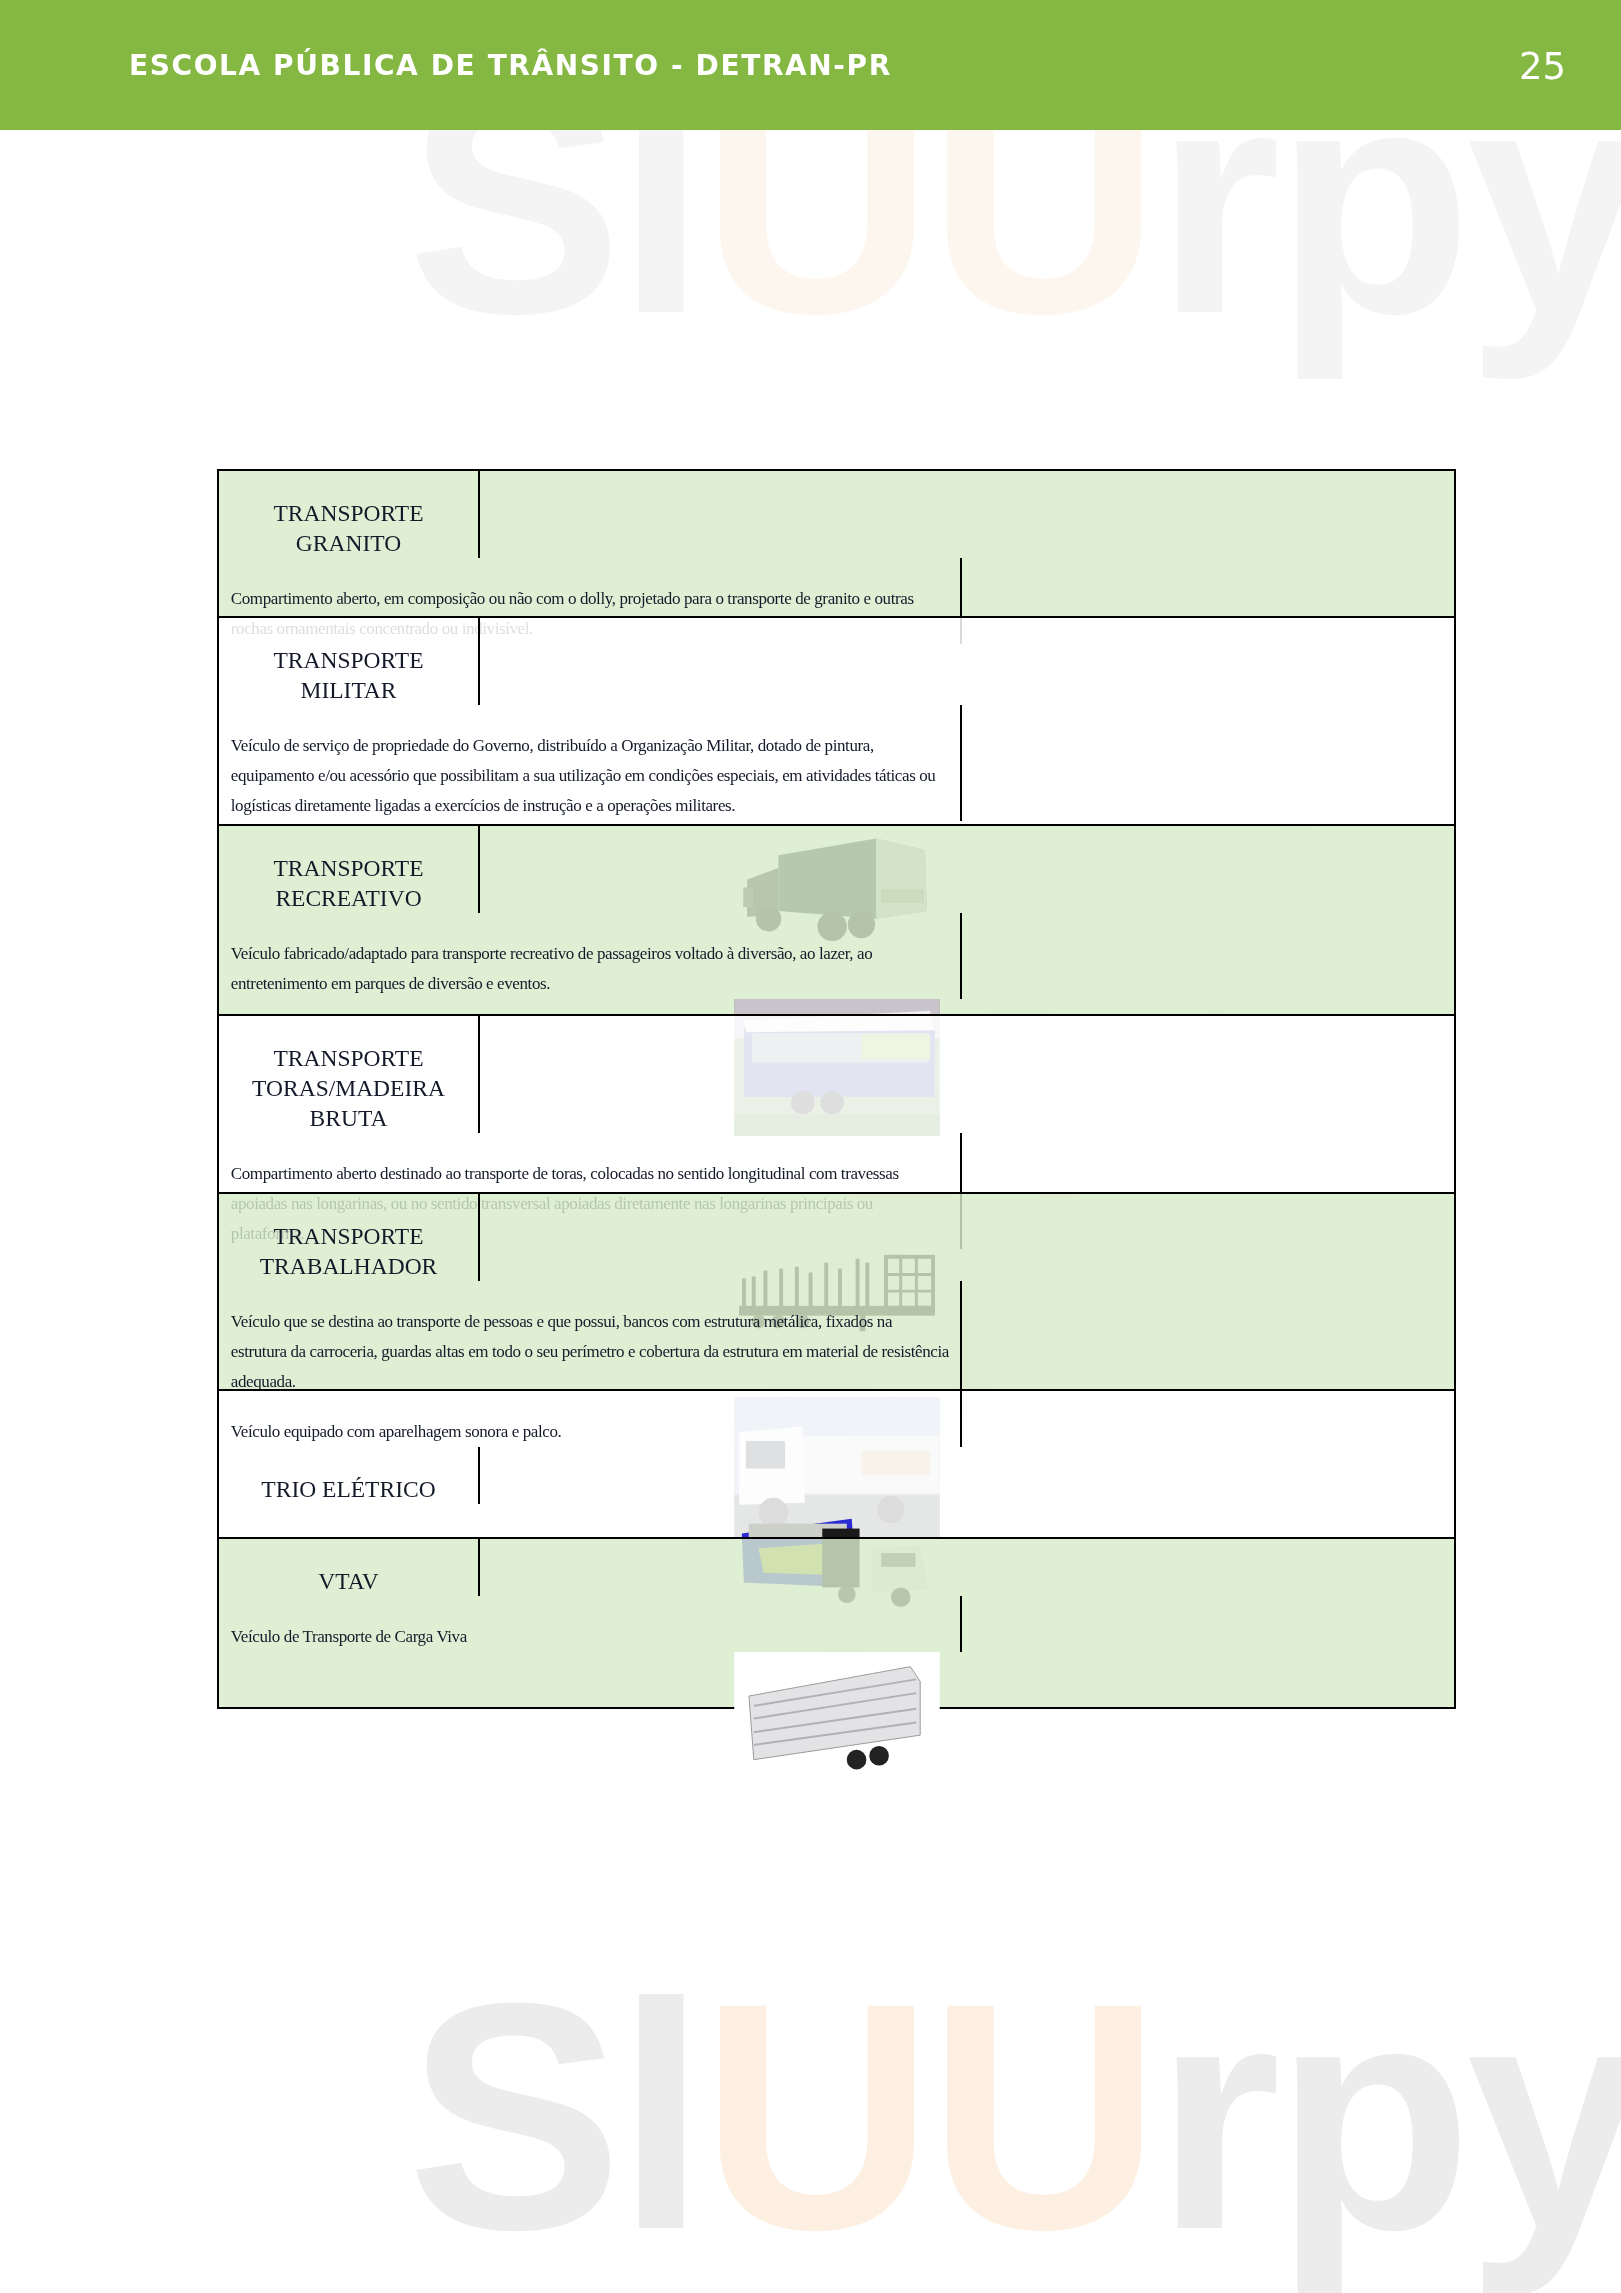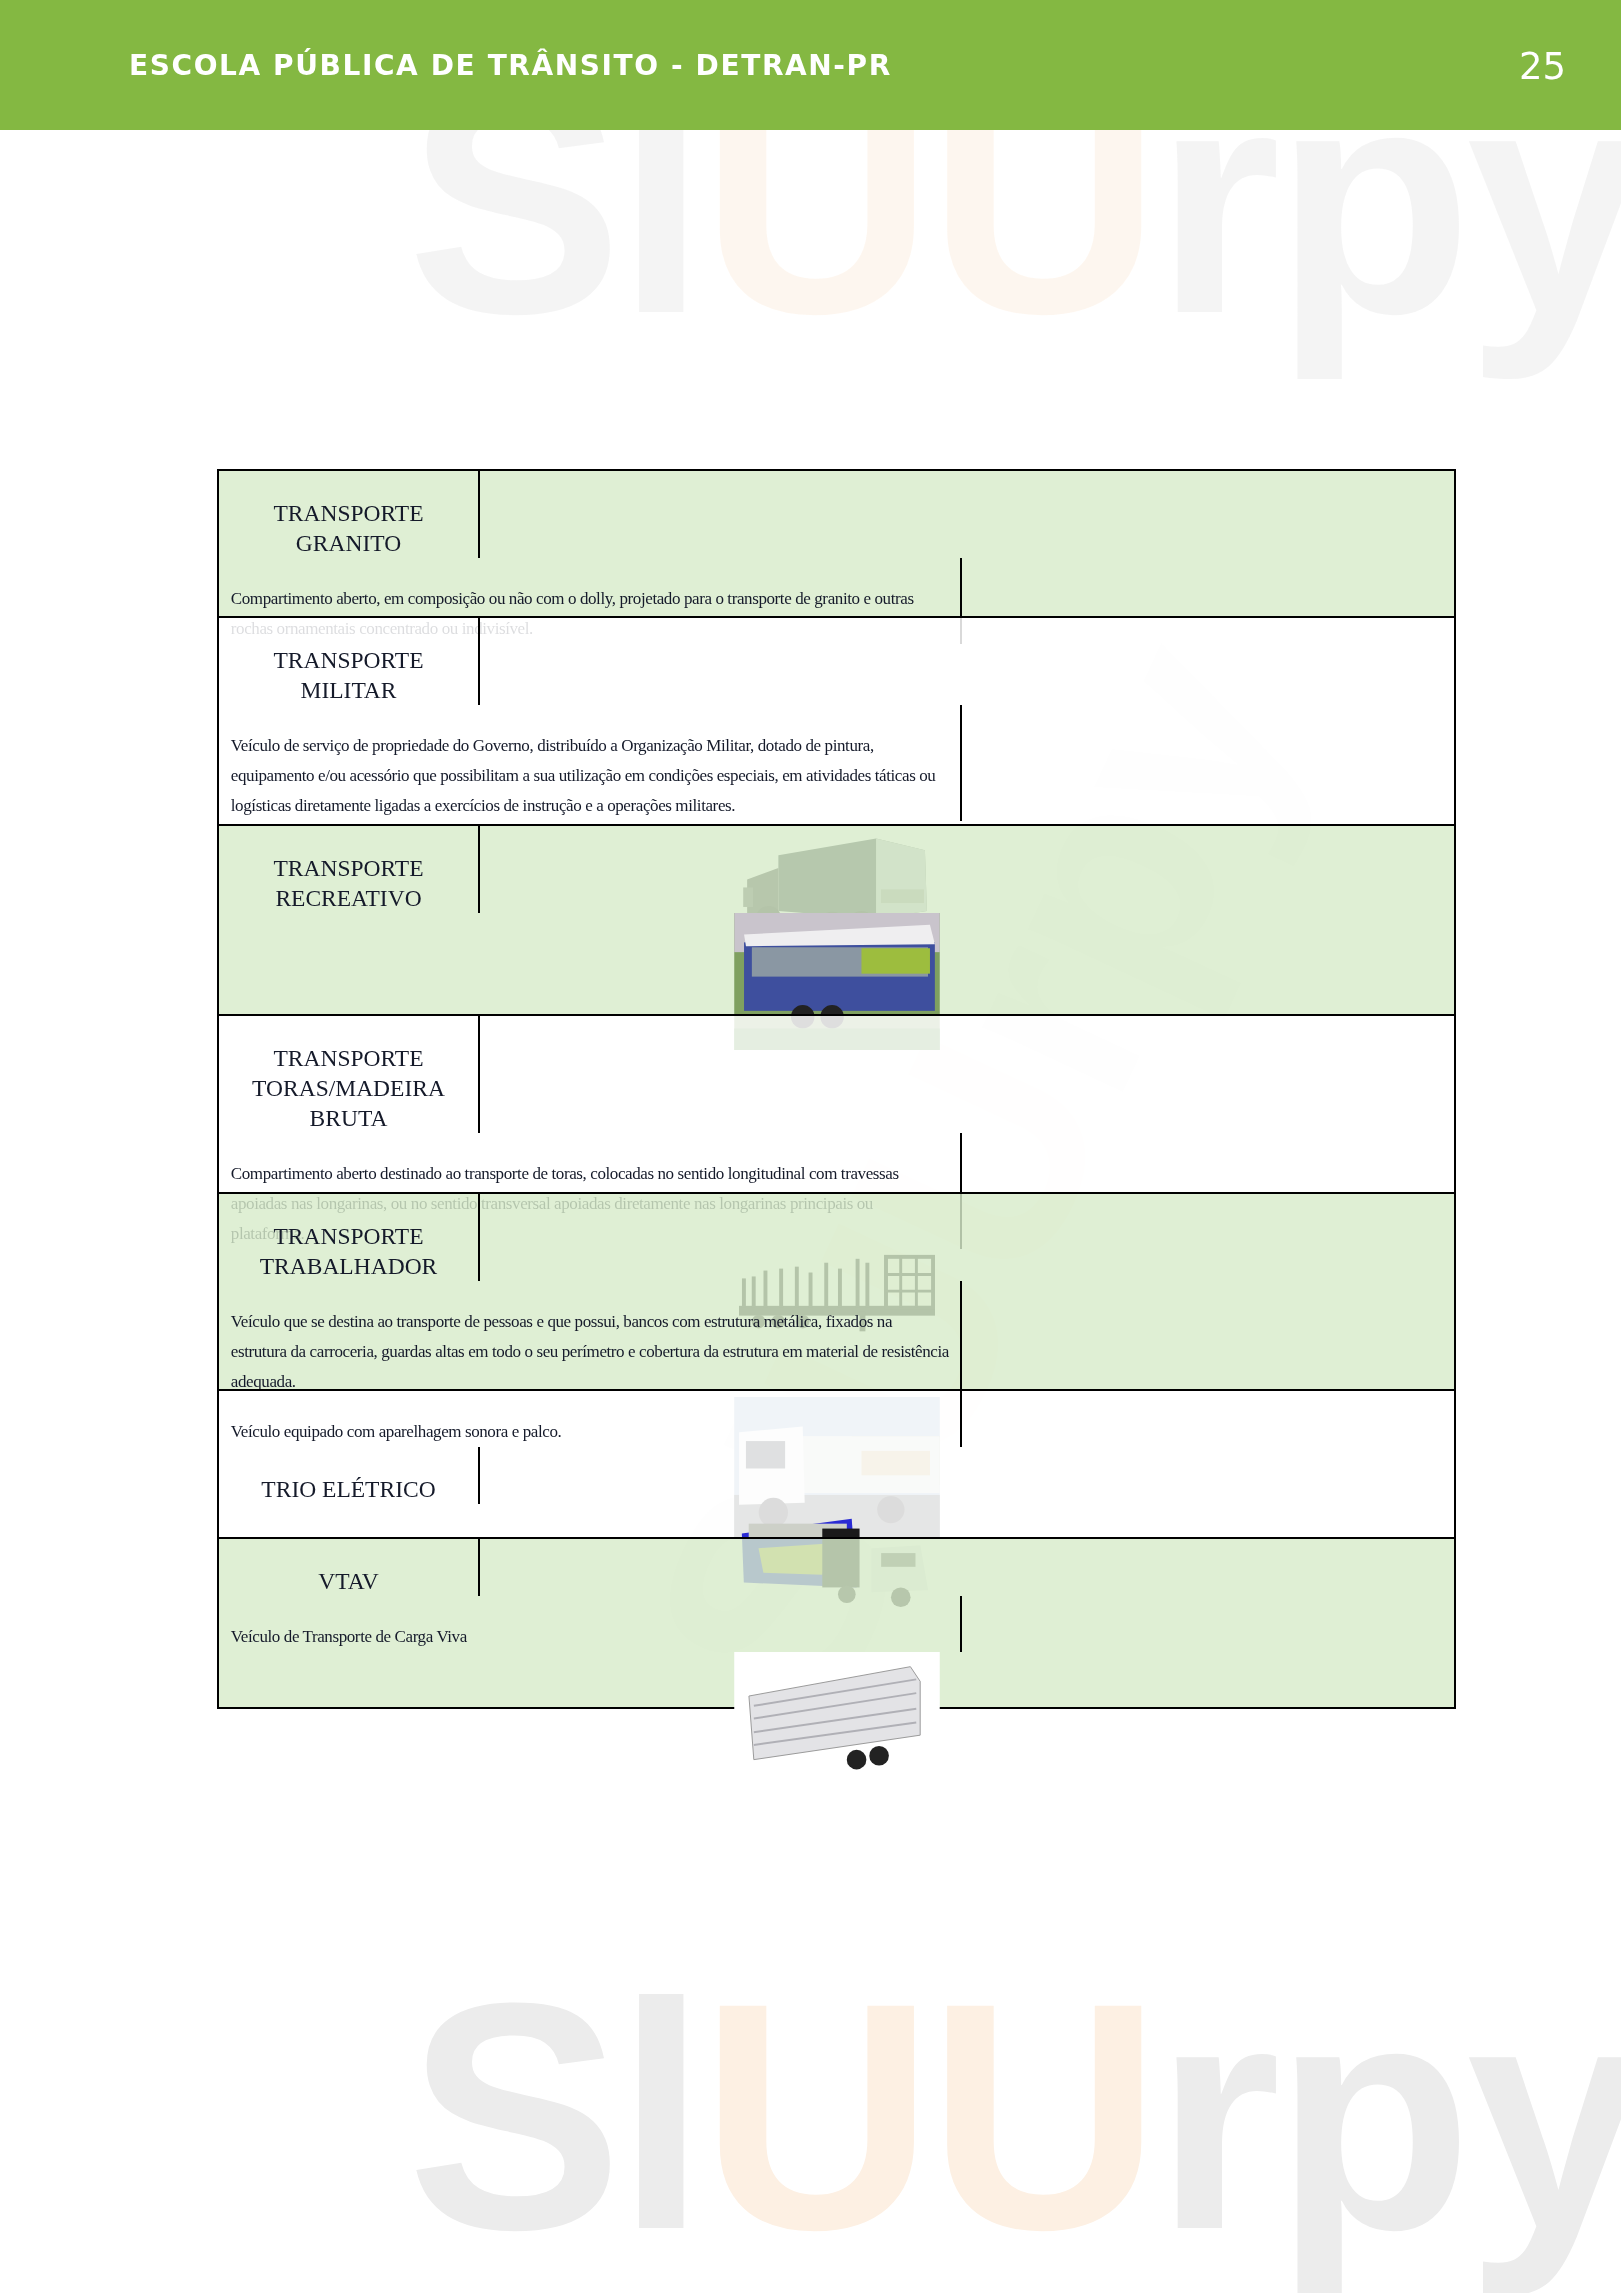"Veículo fabricado/adaptado para" div.cell { html: none -> <div>Veículo fabricado/adaptado para transporte recreativo de passageiros voltado à diversão, ao lazer, ao entretenimento em parques de diversão e eventos.</div> }
